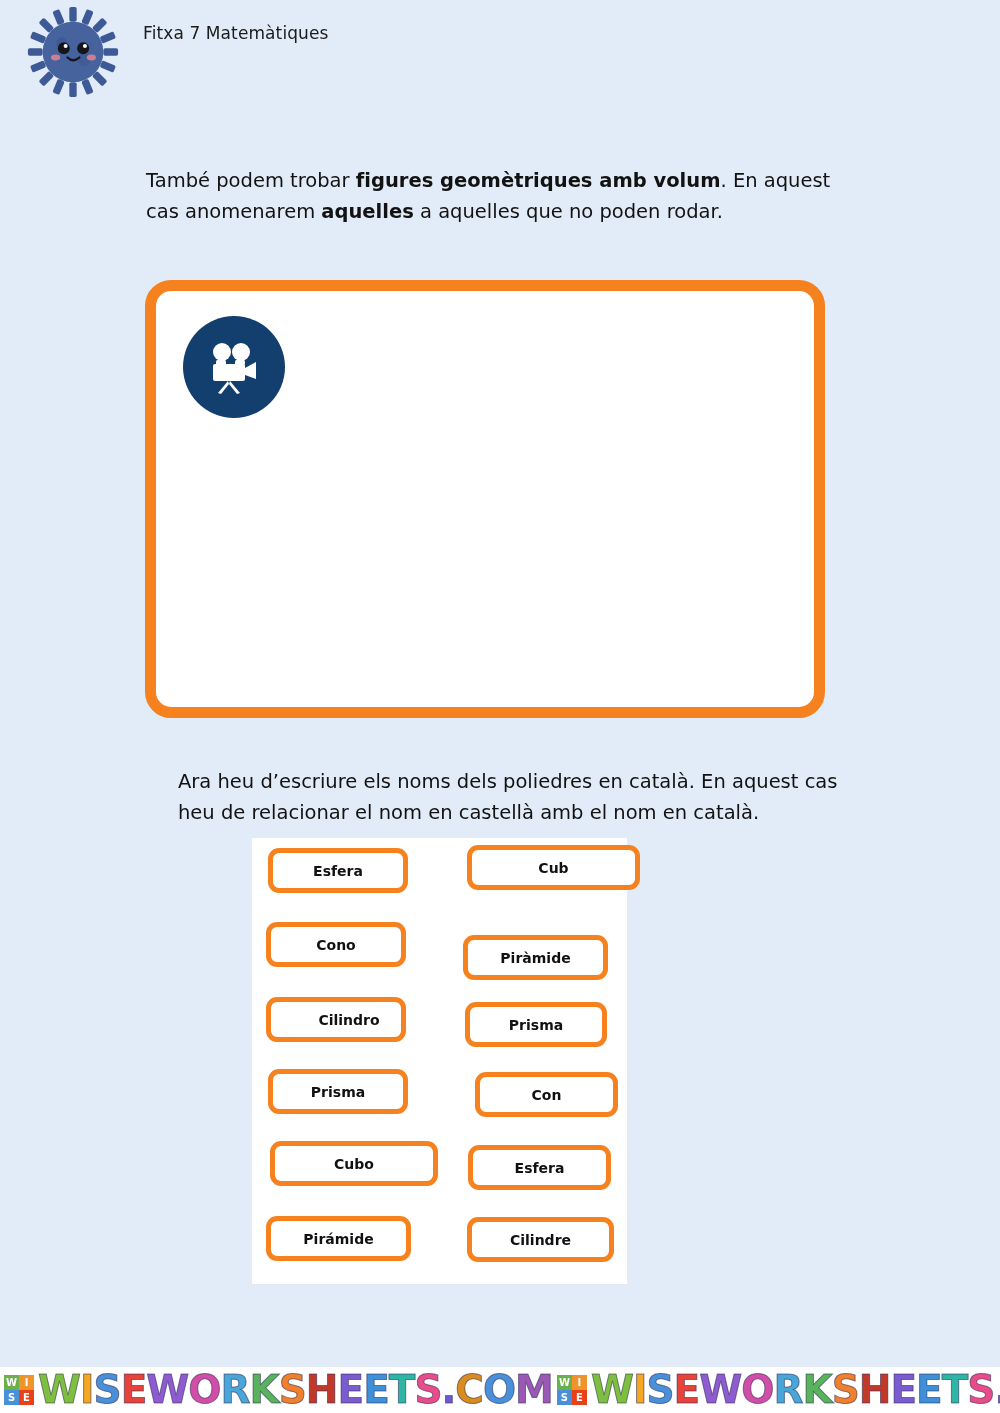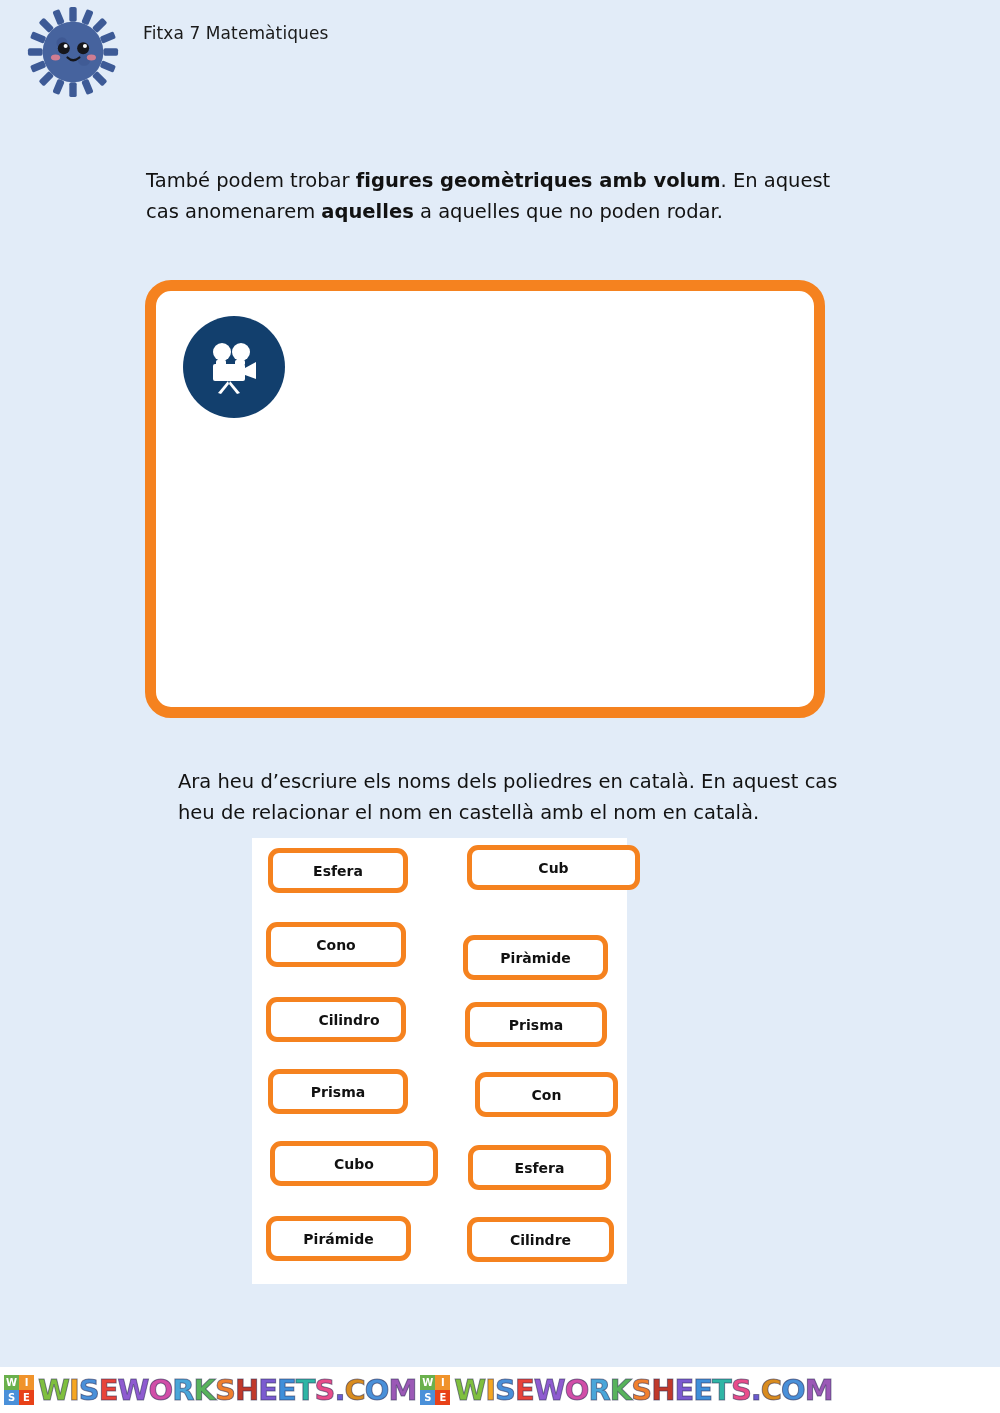"WISEWORKSHEETS.COM" .wm-text { font-size: 29px -> 39px }
